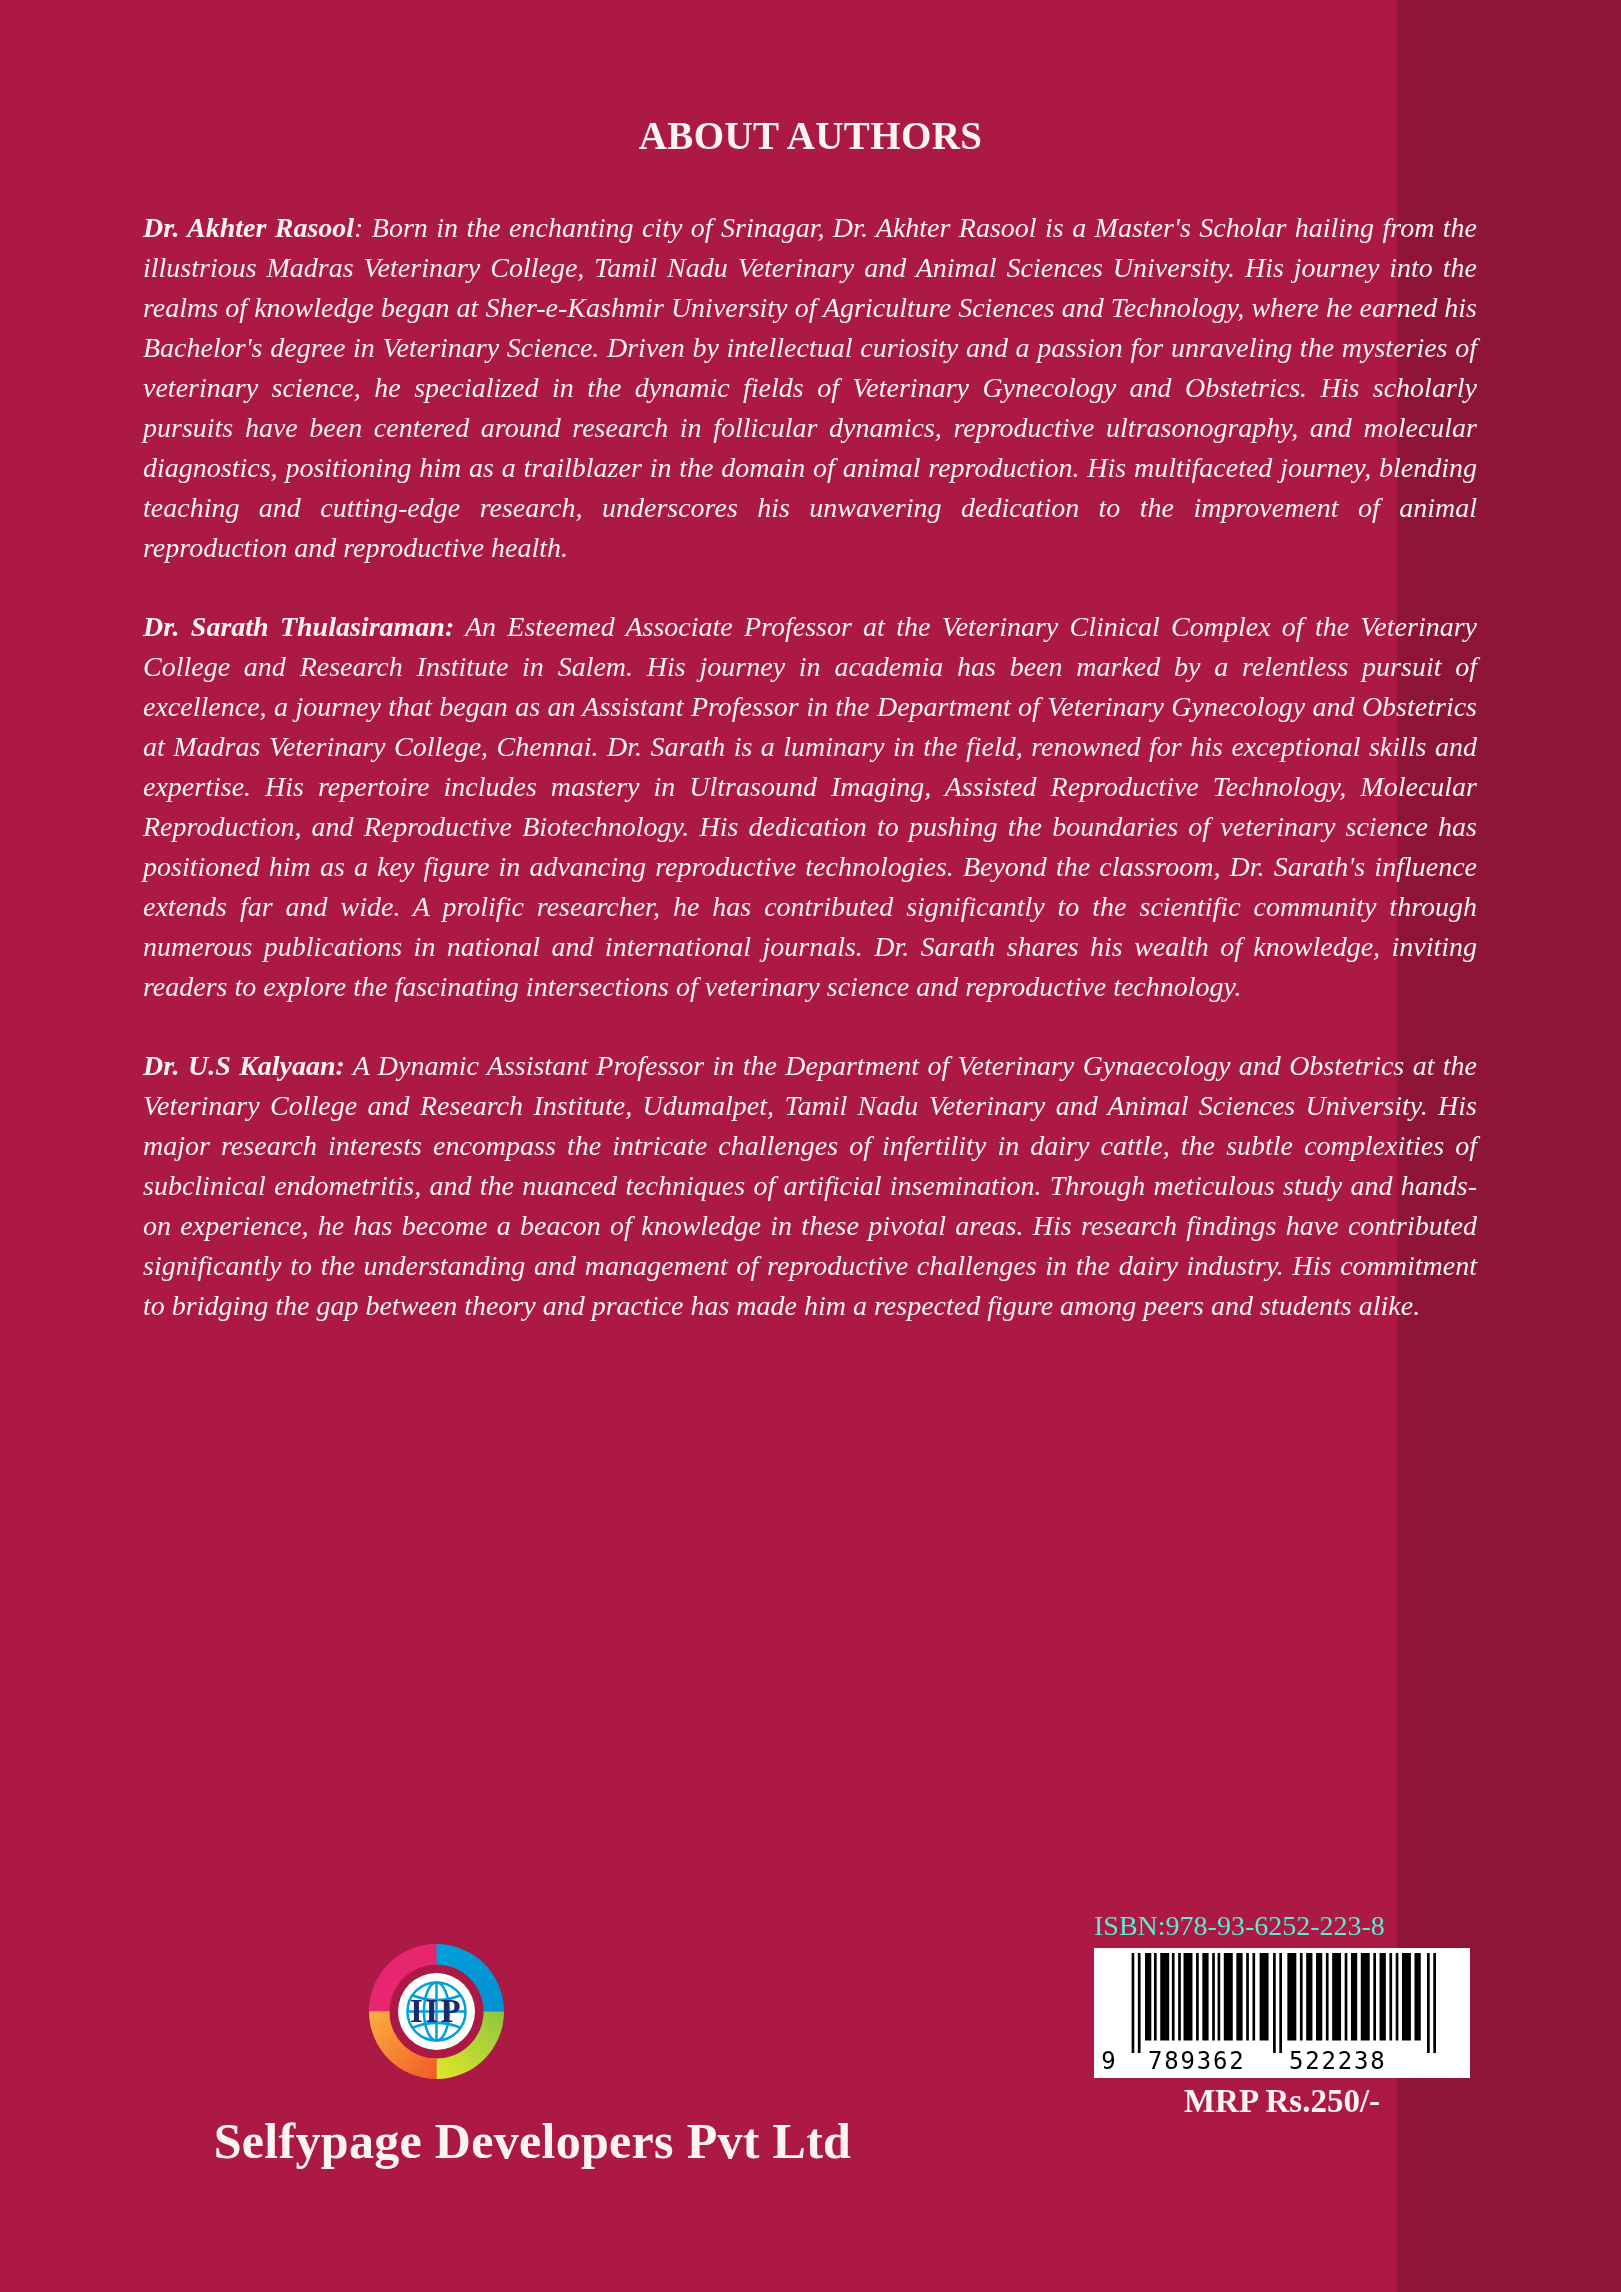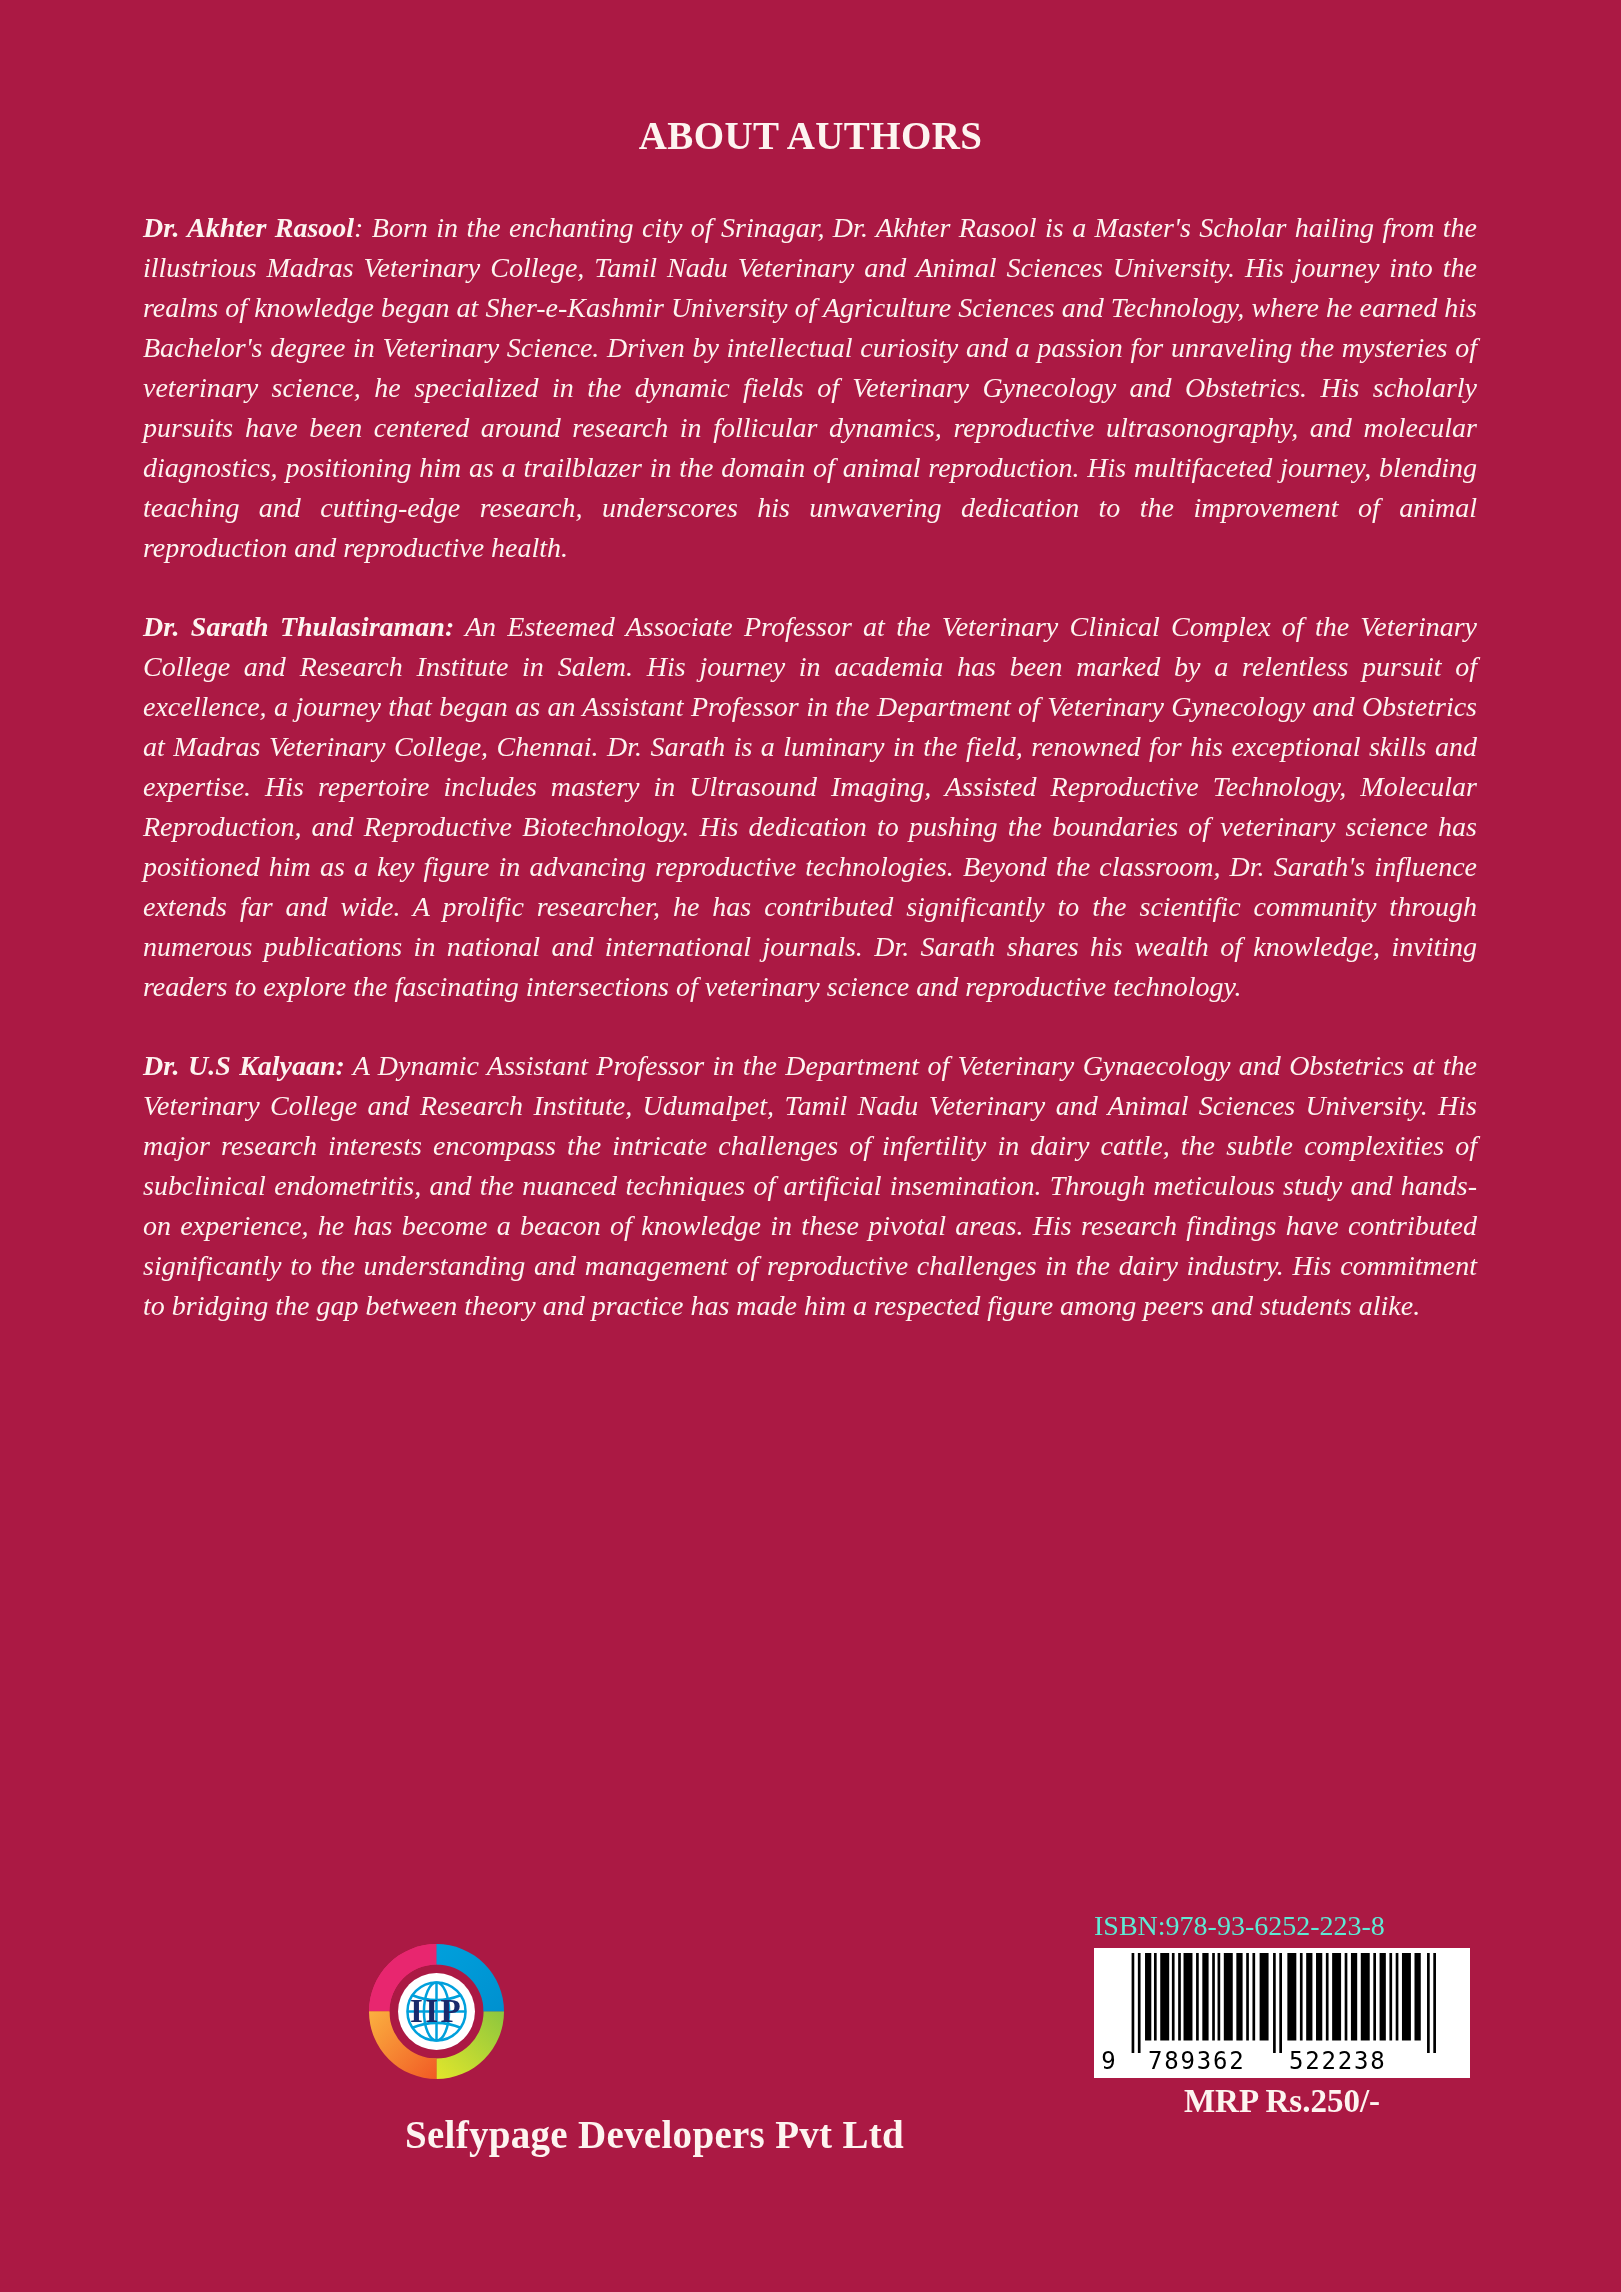"ABOUT AUTHORS" .cover { width: 1621px -> 1397px }
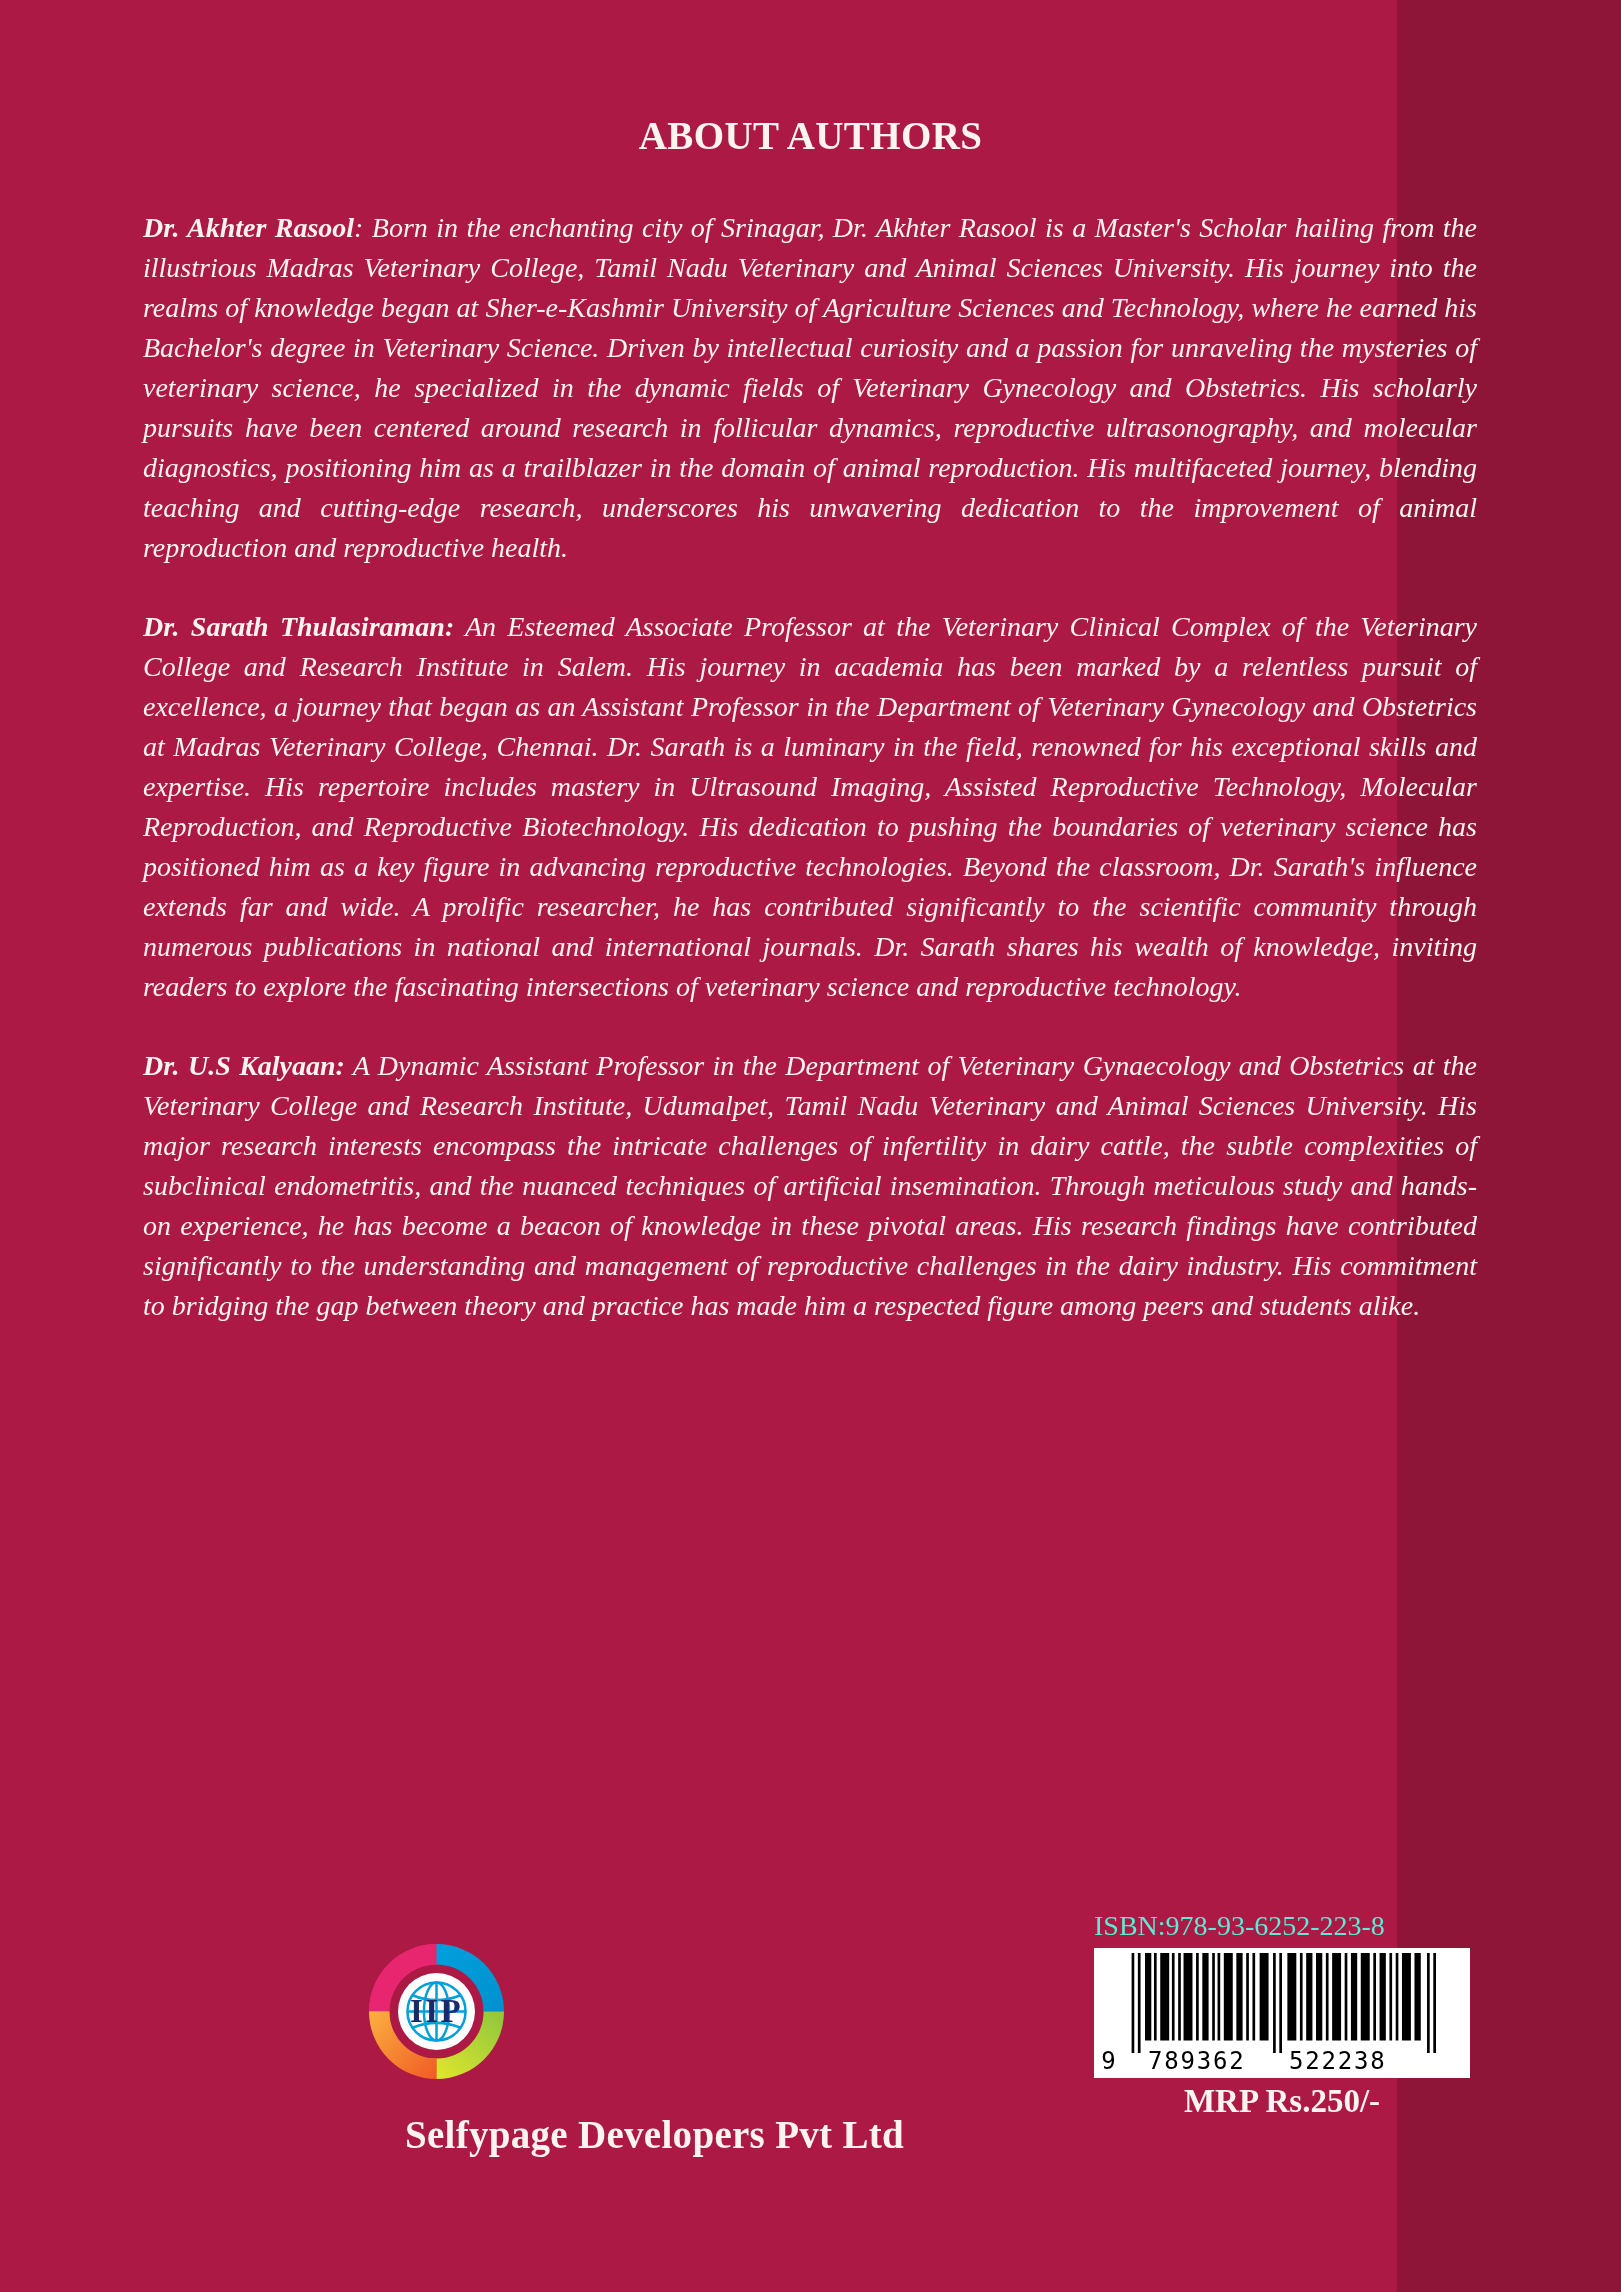"Selfypage Developers Pvt Ltd" .publisher-name { font-size: 39px -> 50px; text-align: right -> center }
